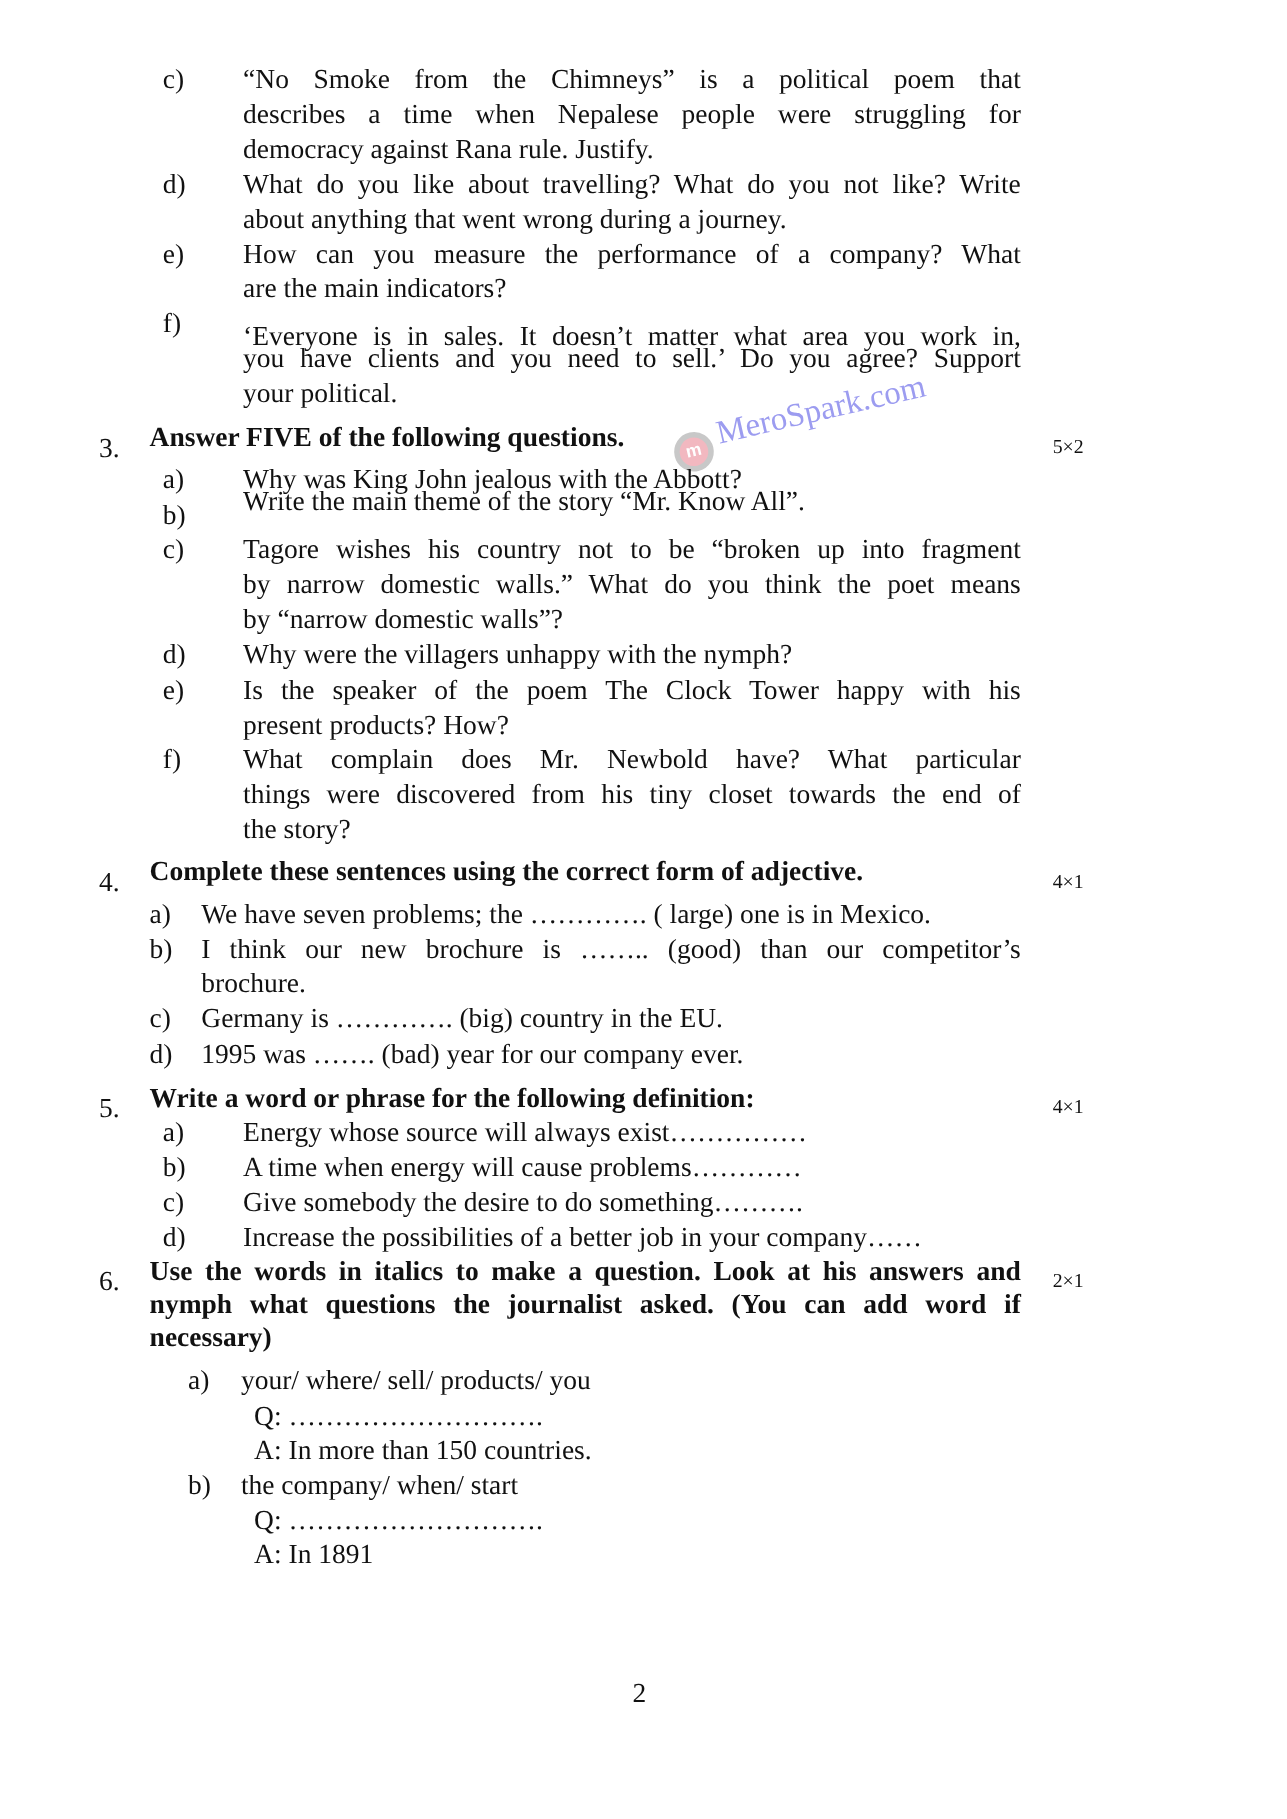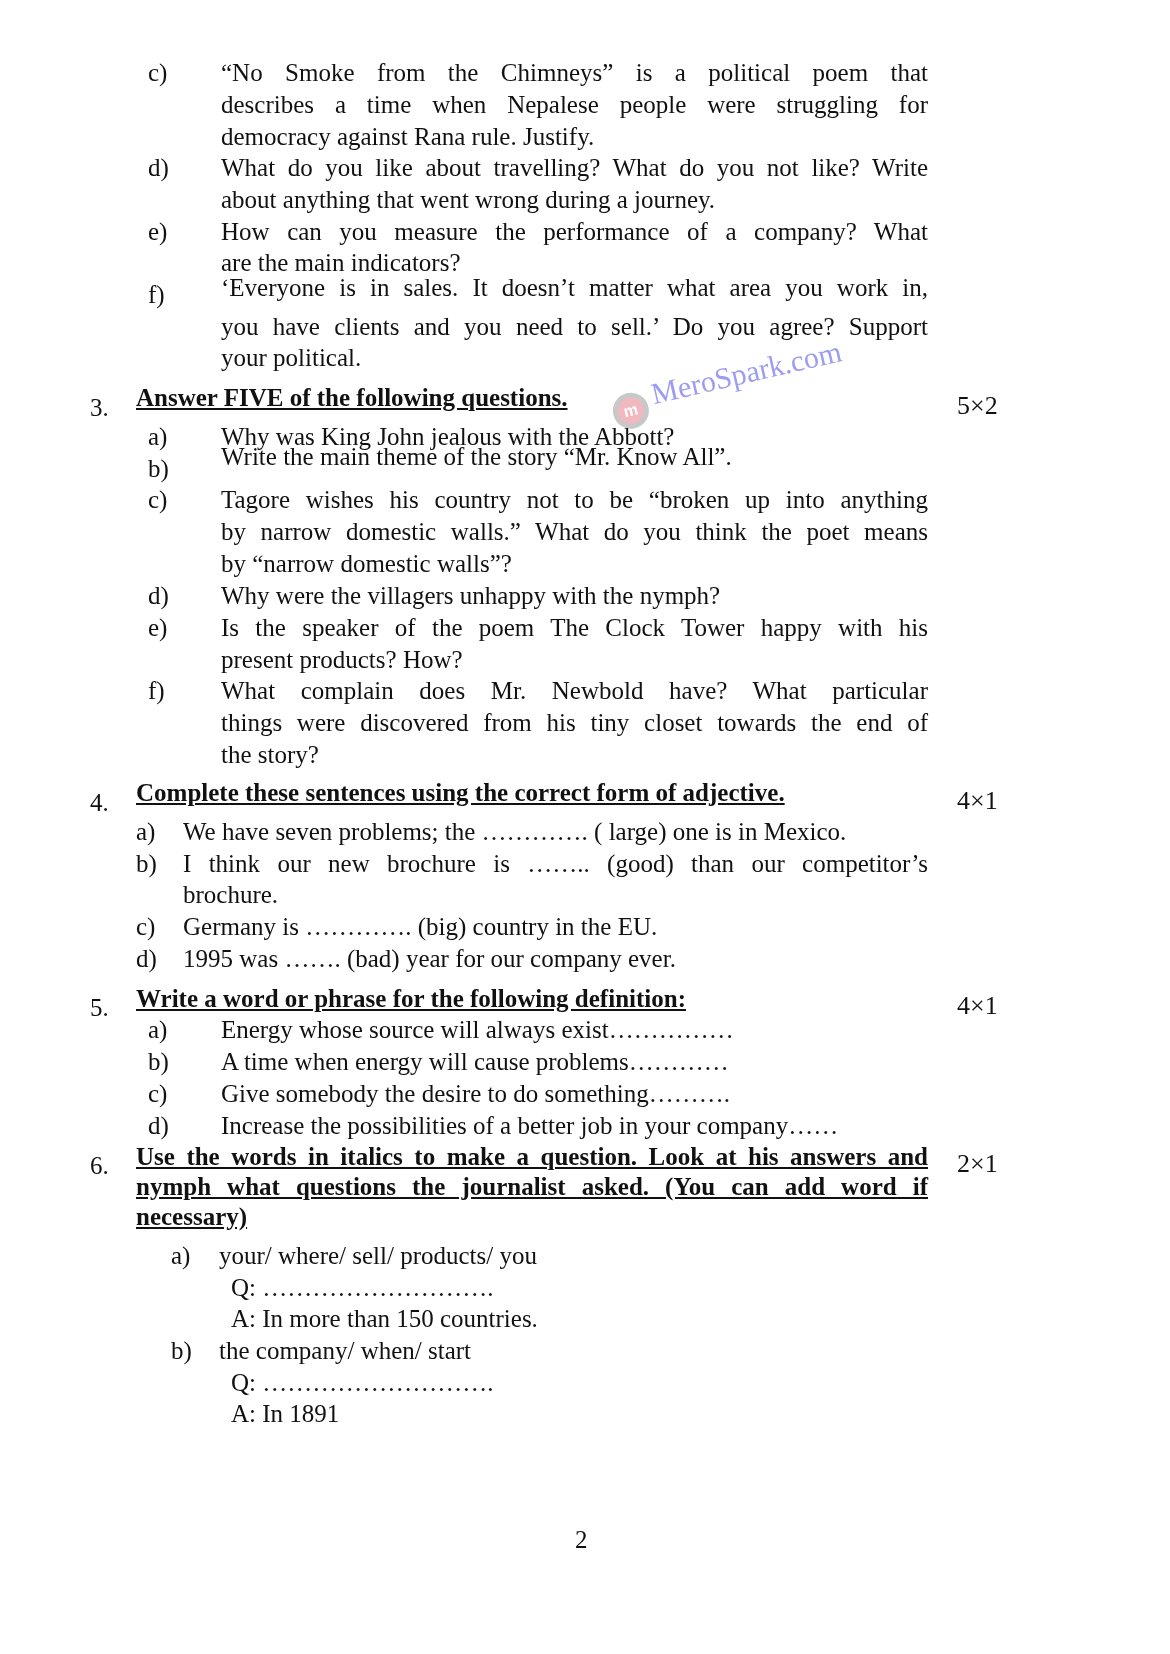"‘Everyone is in sales. It" div.line { top: 272px -> 291px }
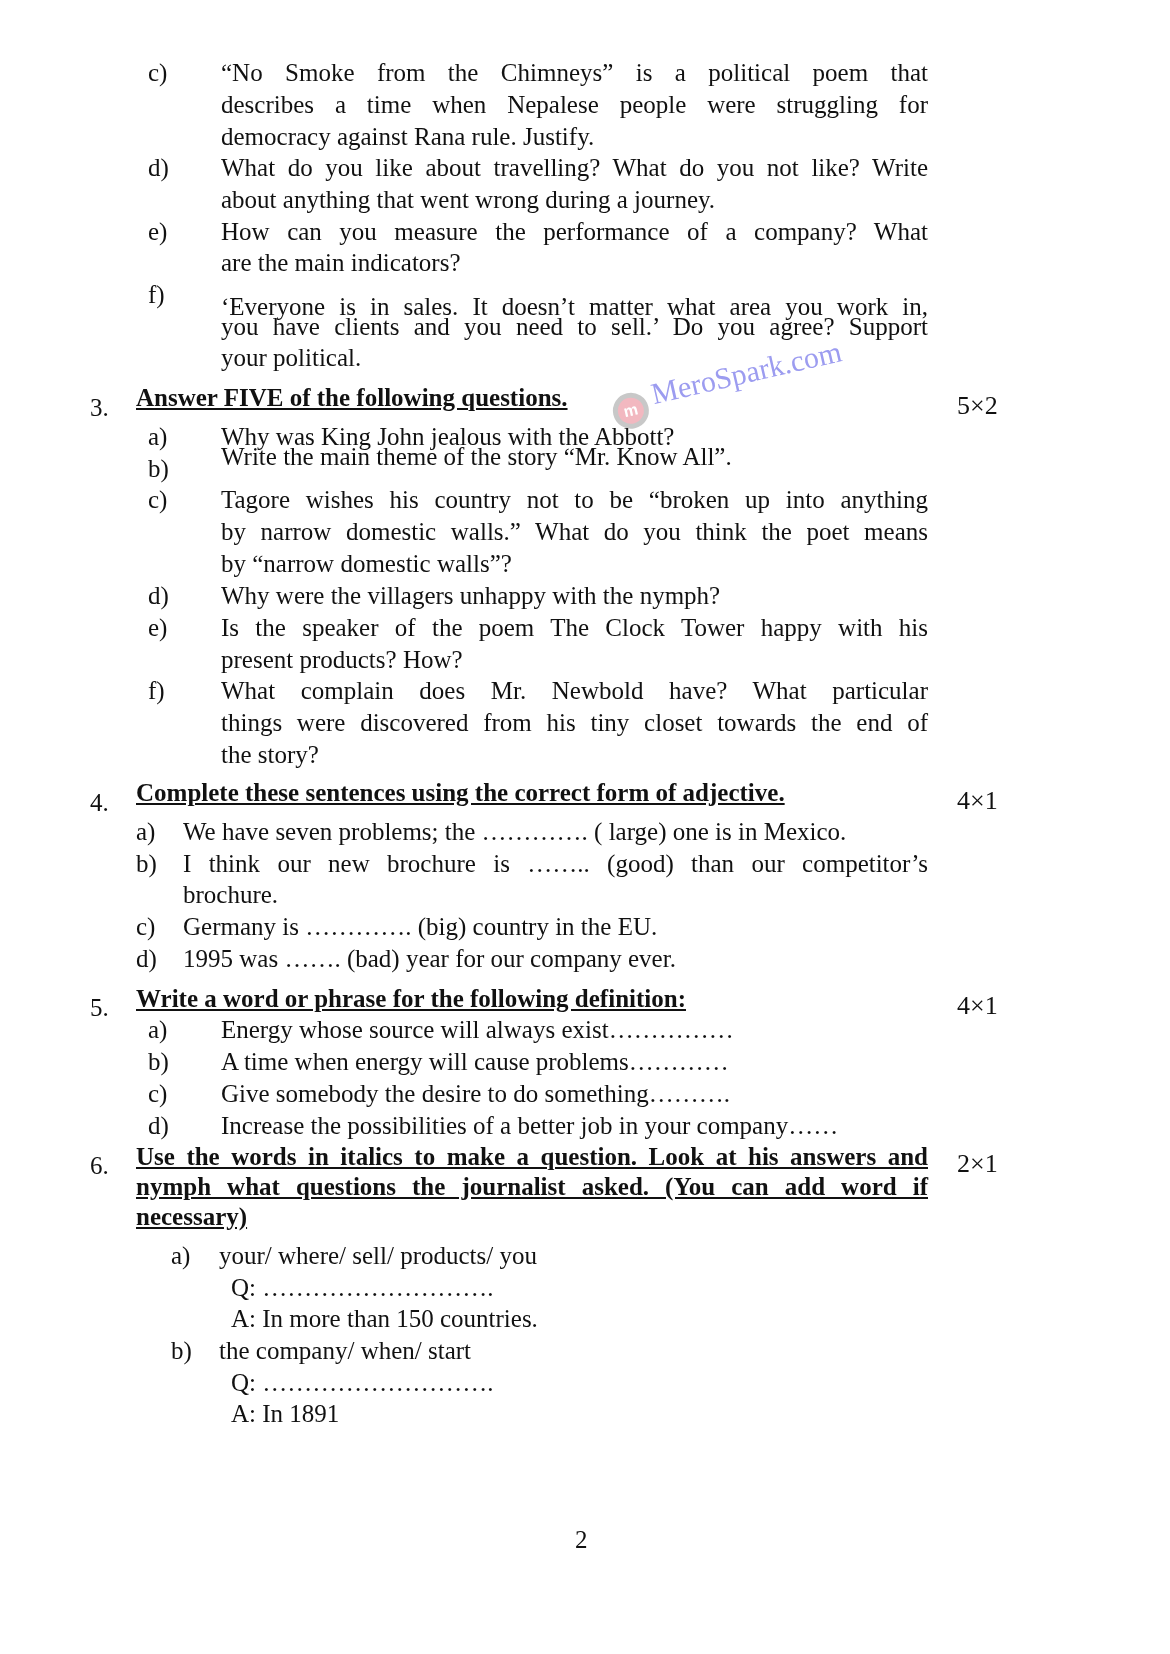"Answer FIVE of the following" .bold { text-decoration: underline -> none }
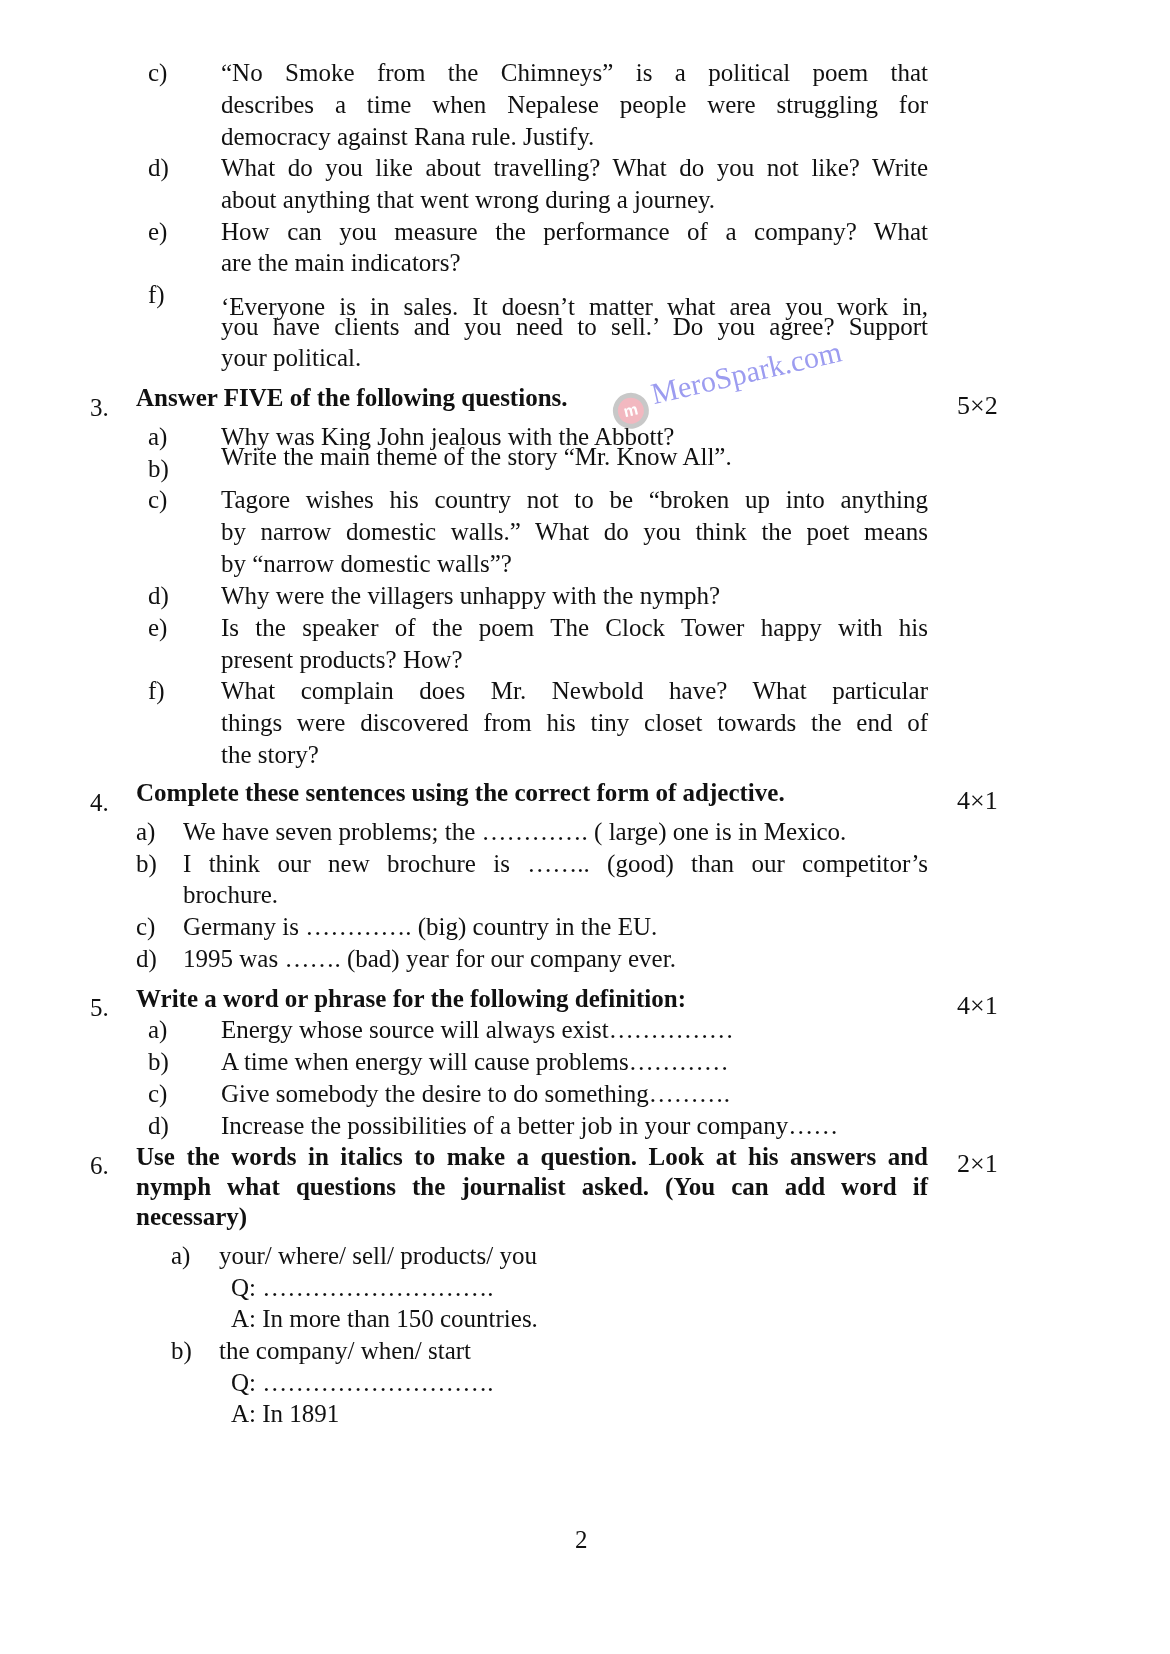"5×2" .marks { font-size: 26px -> 18px }
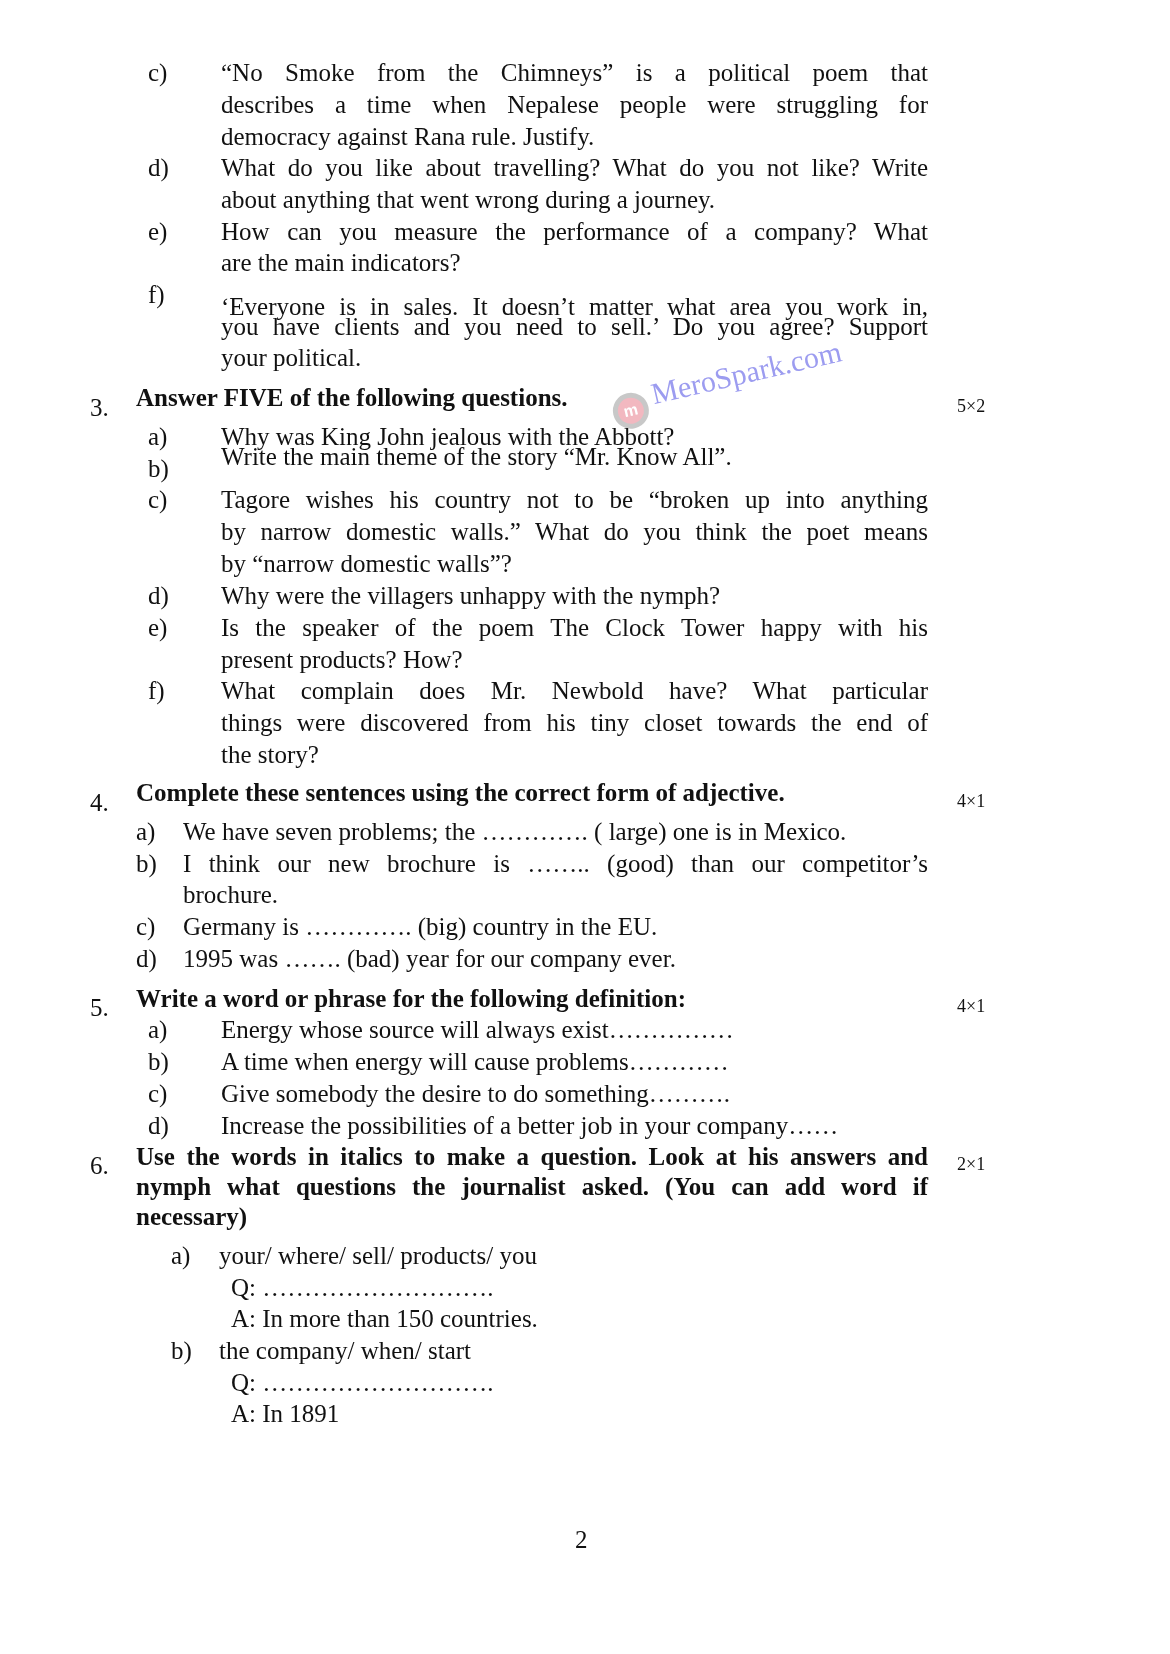"Tagore wishes his country not" div.line { text: anything -> fragment }
